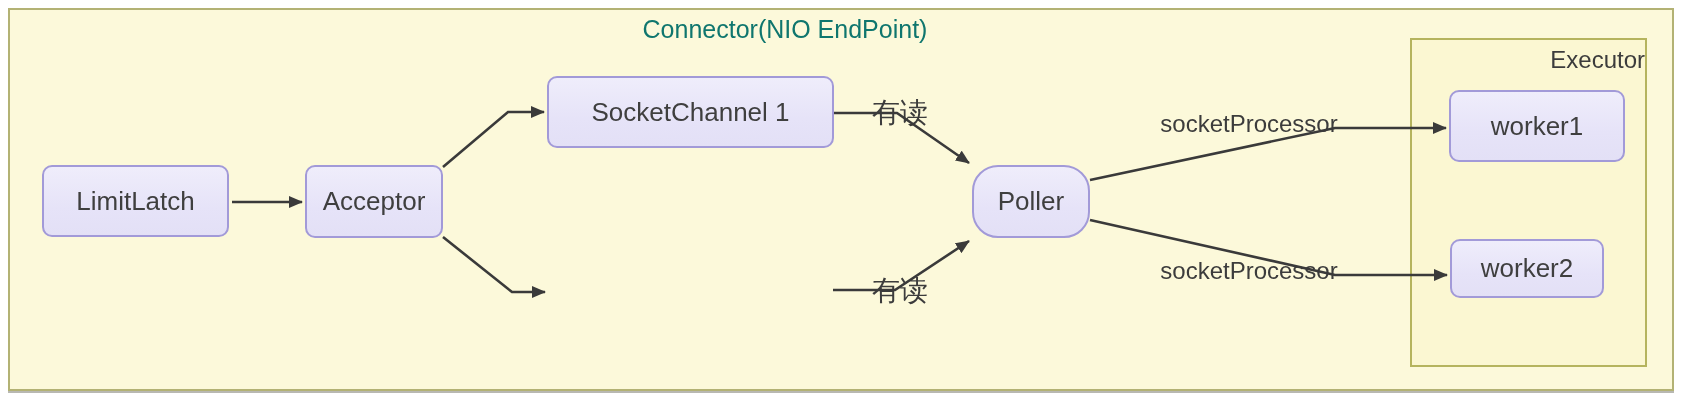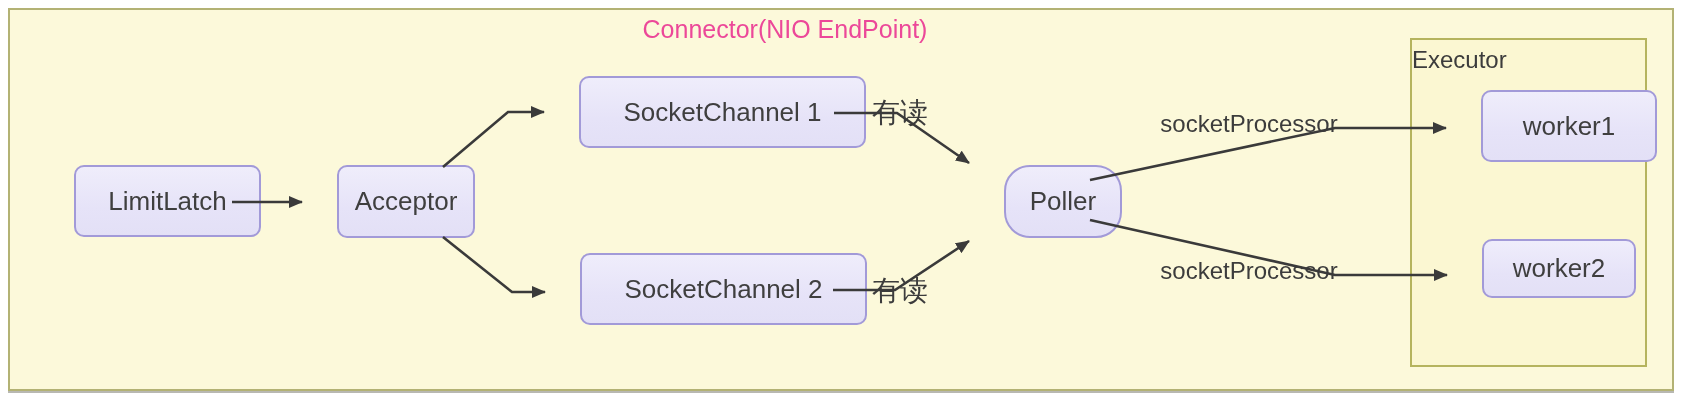"Connector(NIO EndPoint)" .connector-title { color: #ec4899 -> #0f766e }
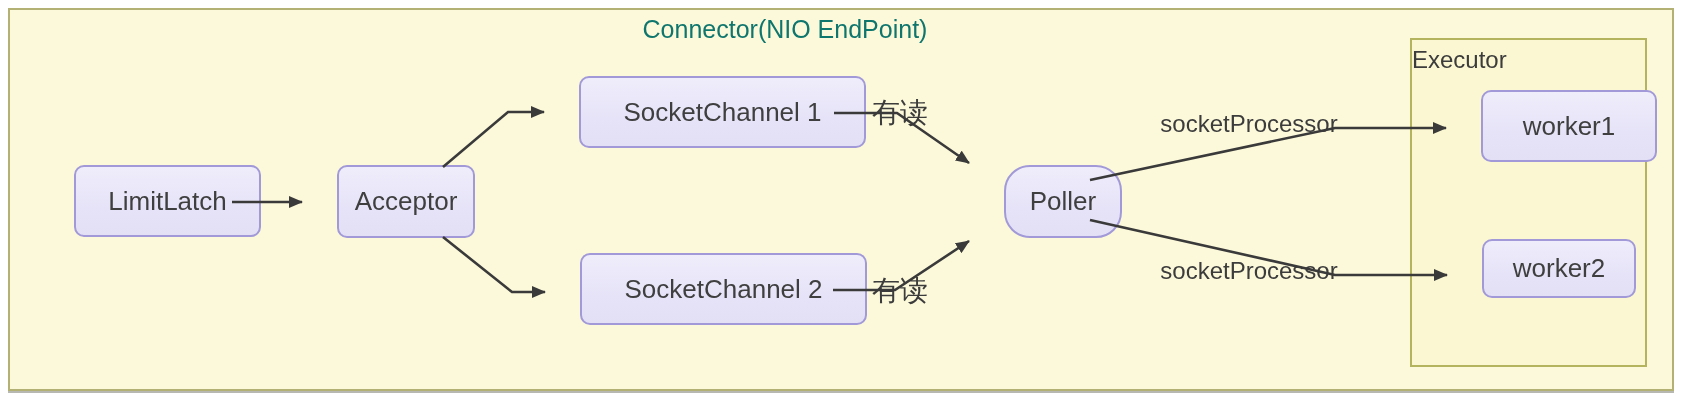"Executor" .executor-label { text-align: left -> right }
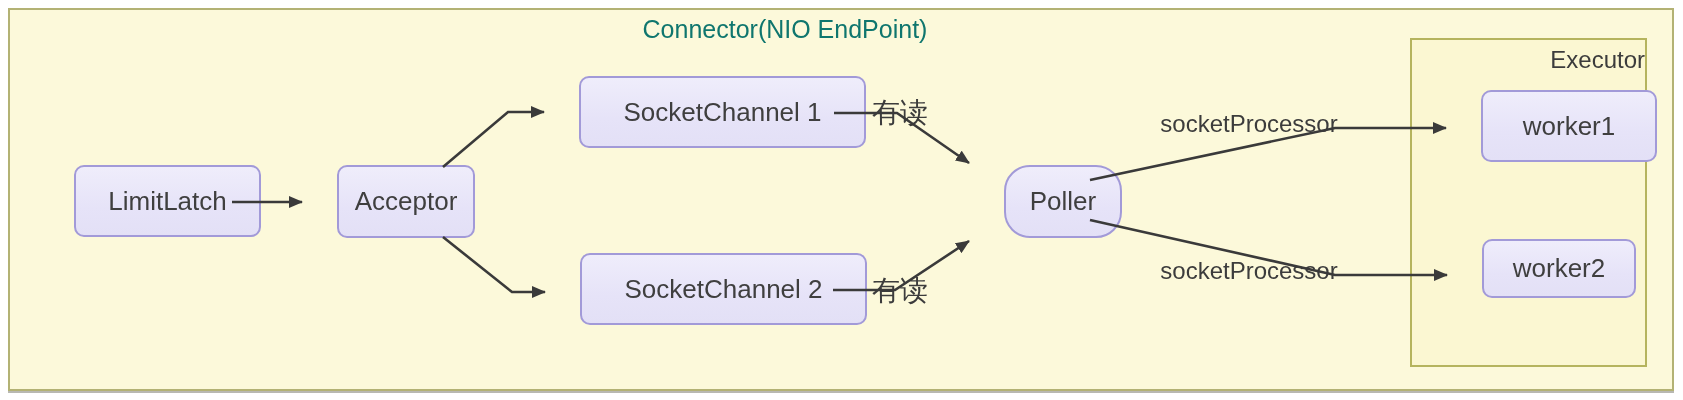"SocketChannel 1" .node { margin-left: 32px -> none }
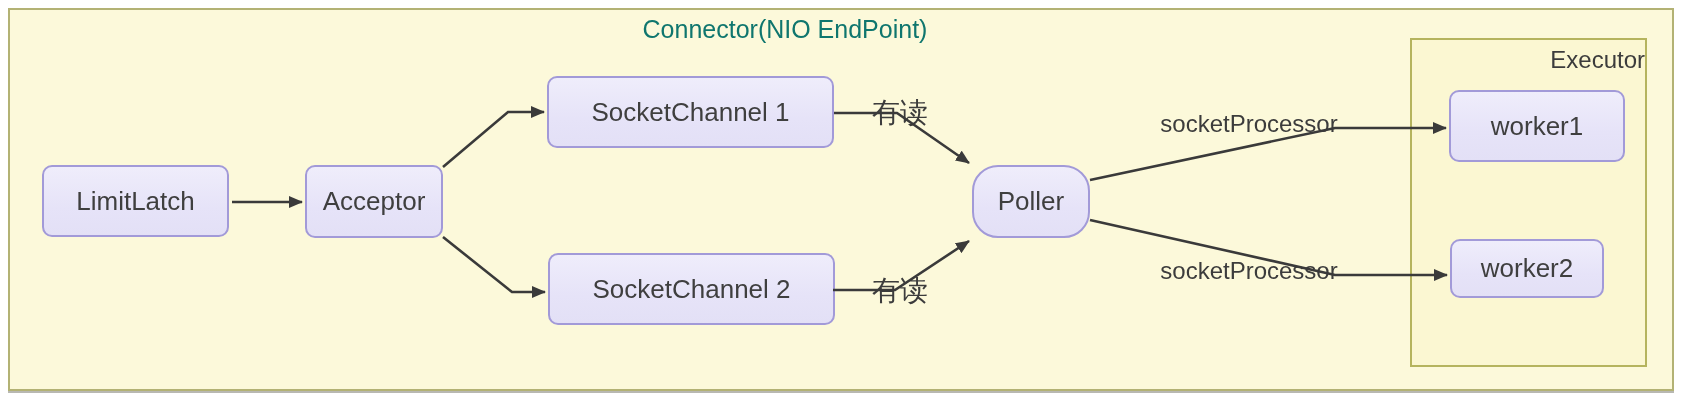"SocketChannel 2" div.node { html: <div> <span>SocketChannel 2</span> </div> -> none }
